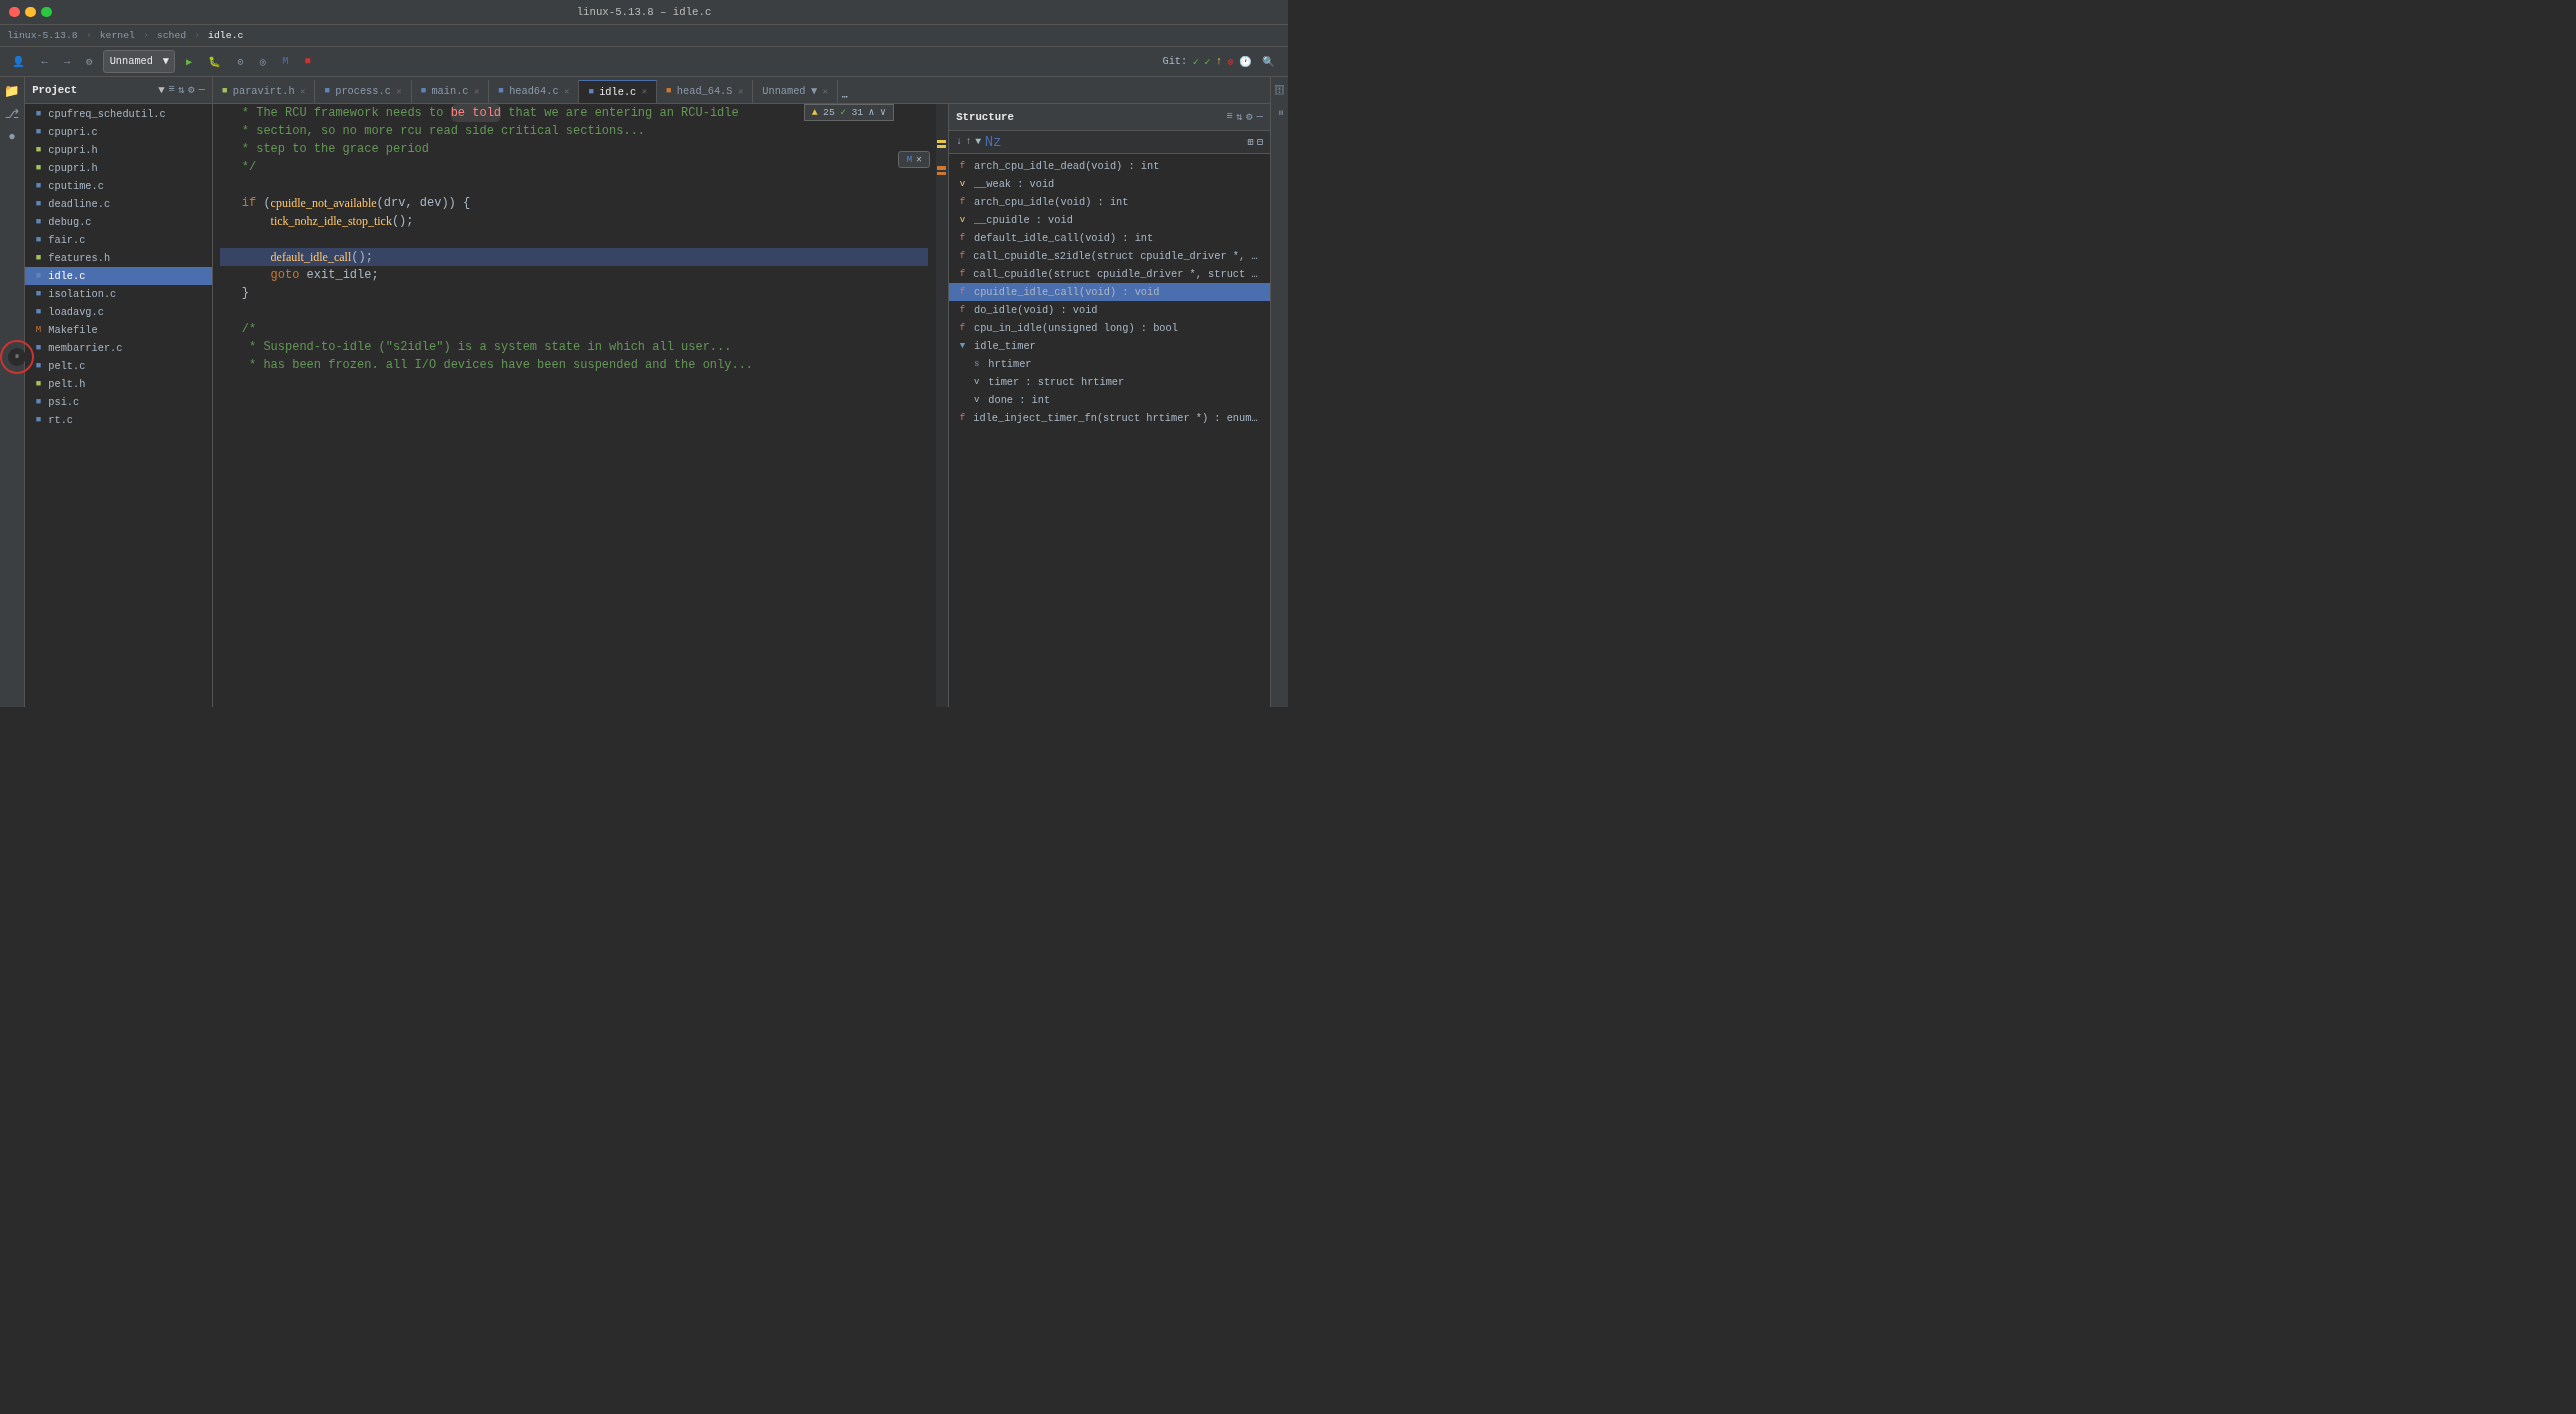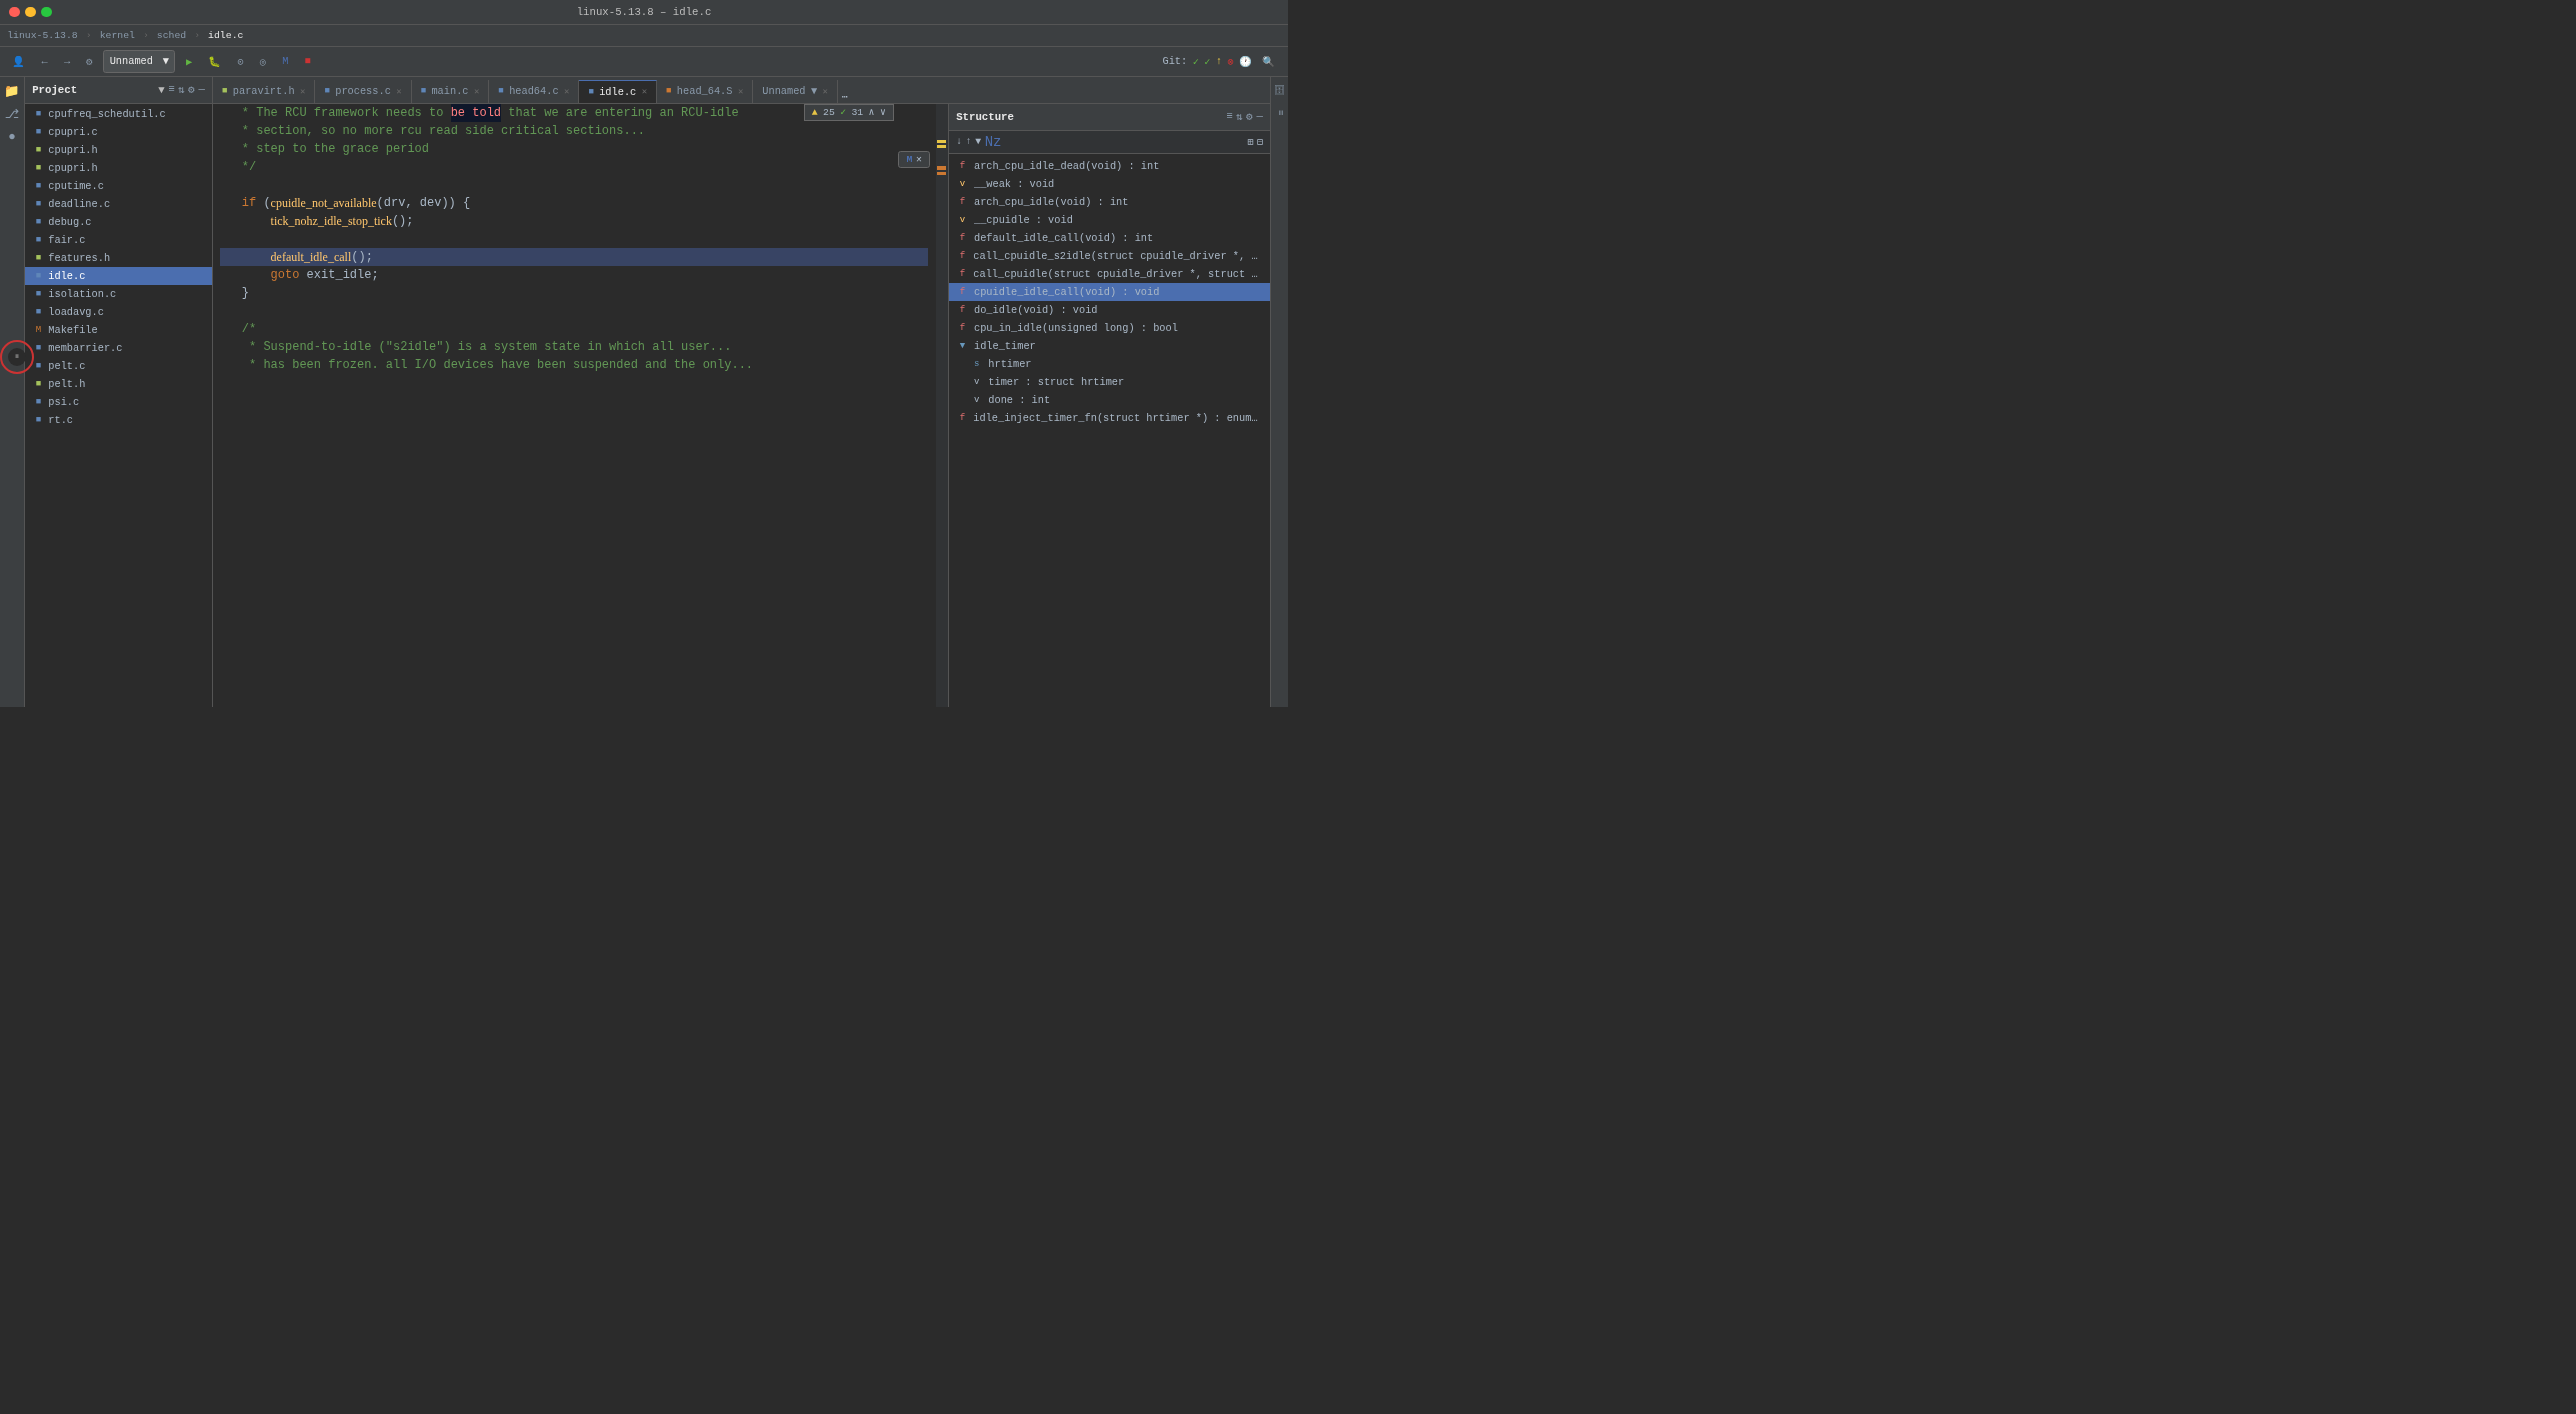"be told" span { background: #0f172a -> #404040; border-radius: none -> 6px }
